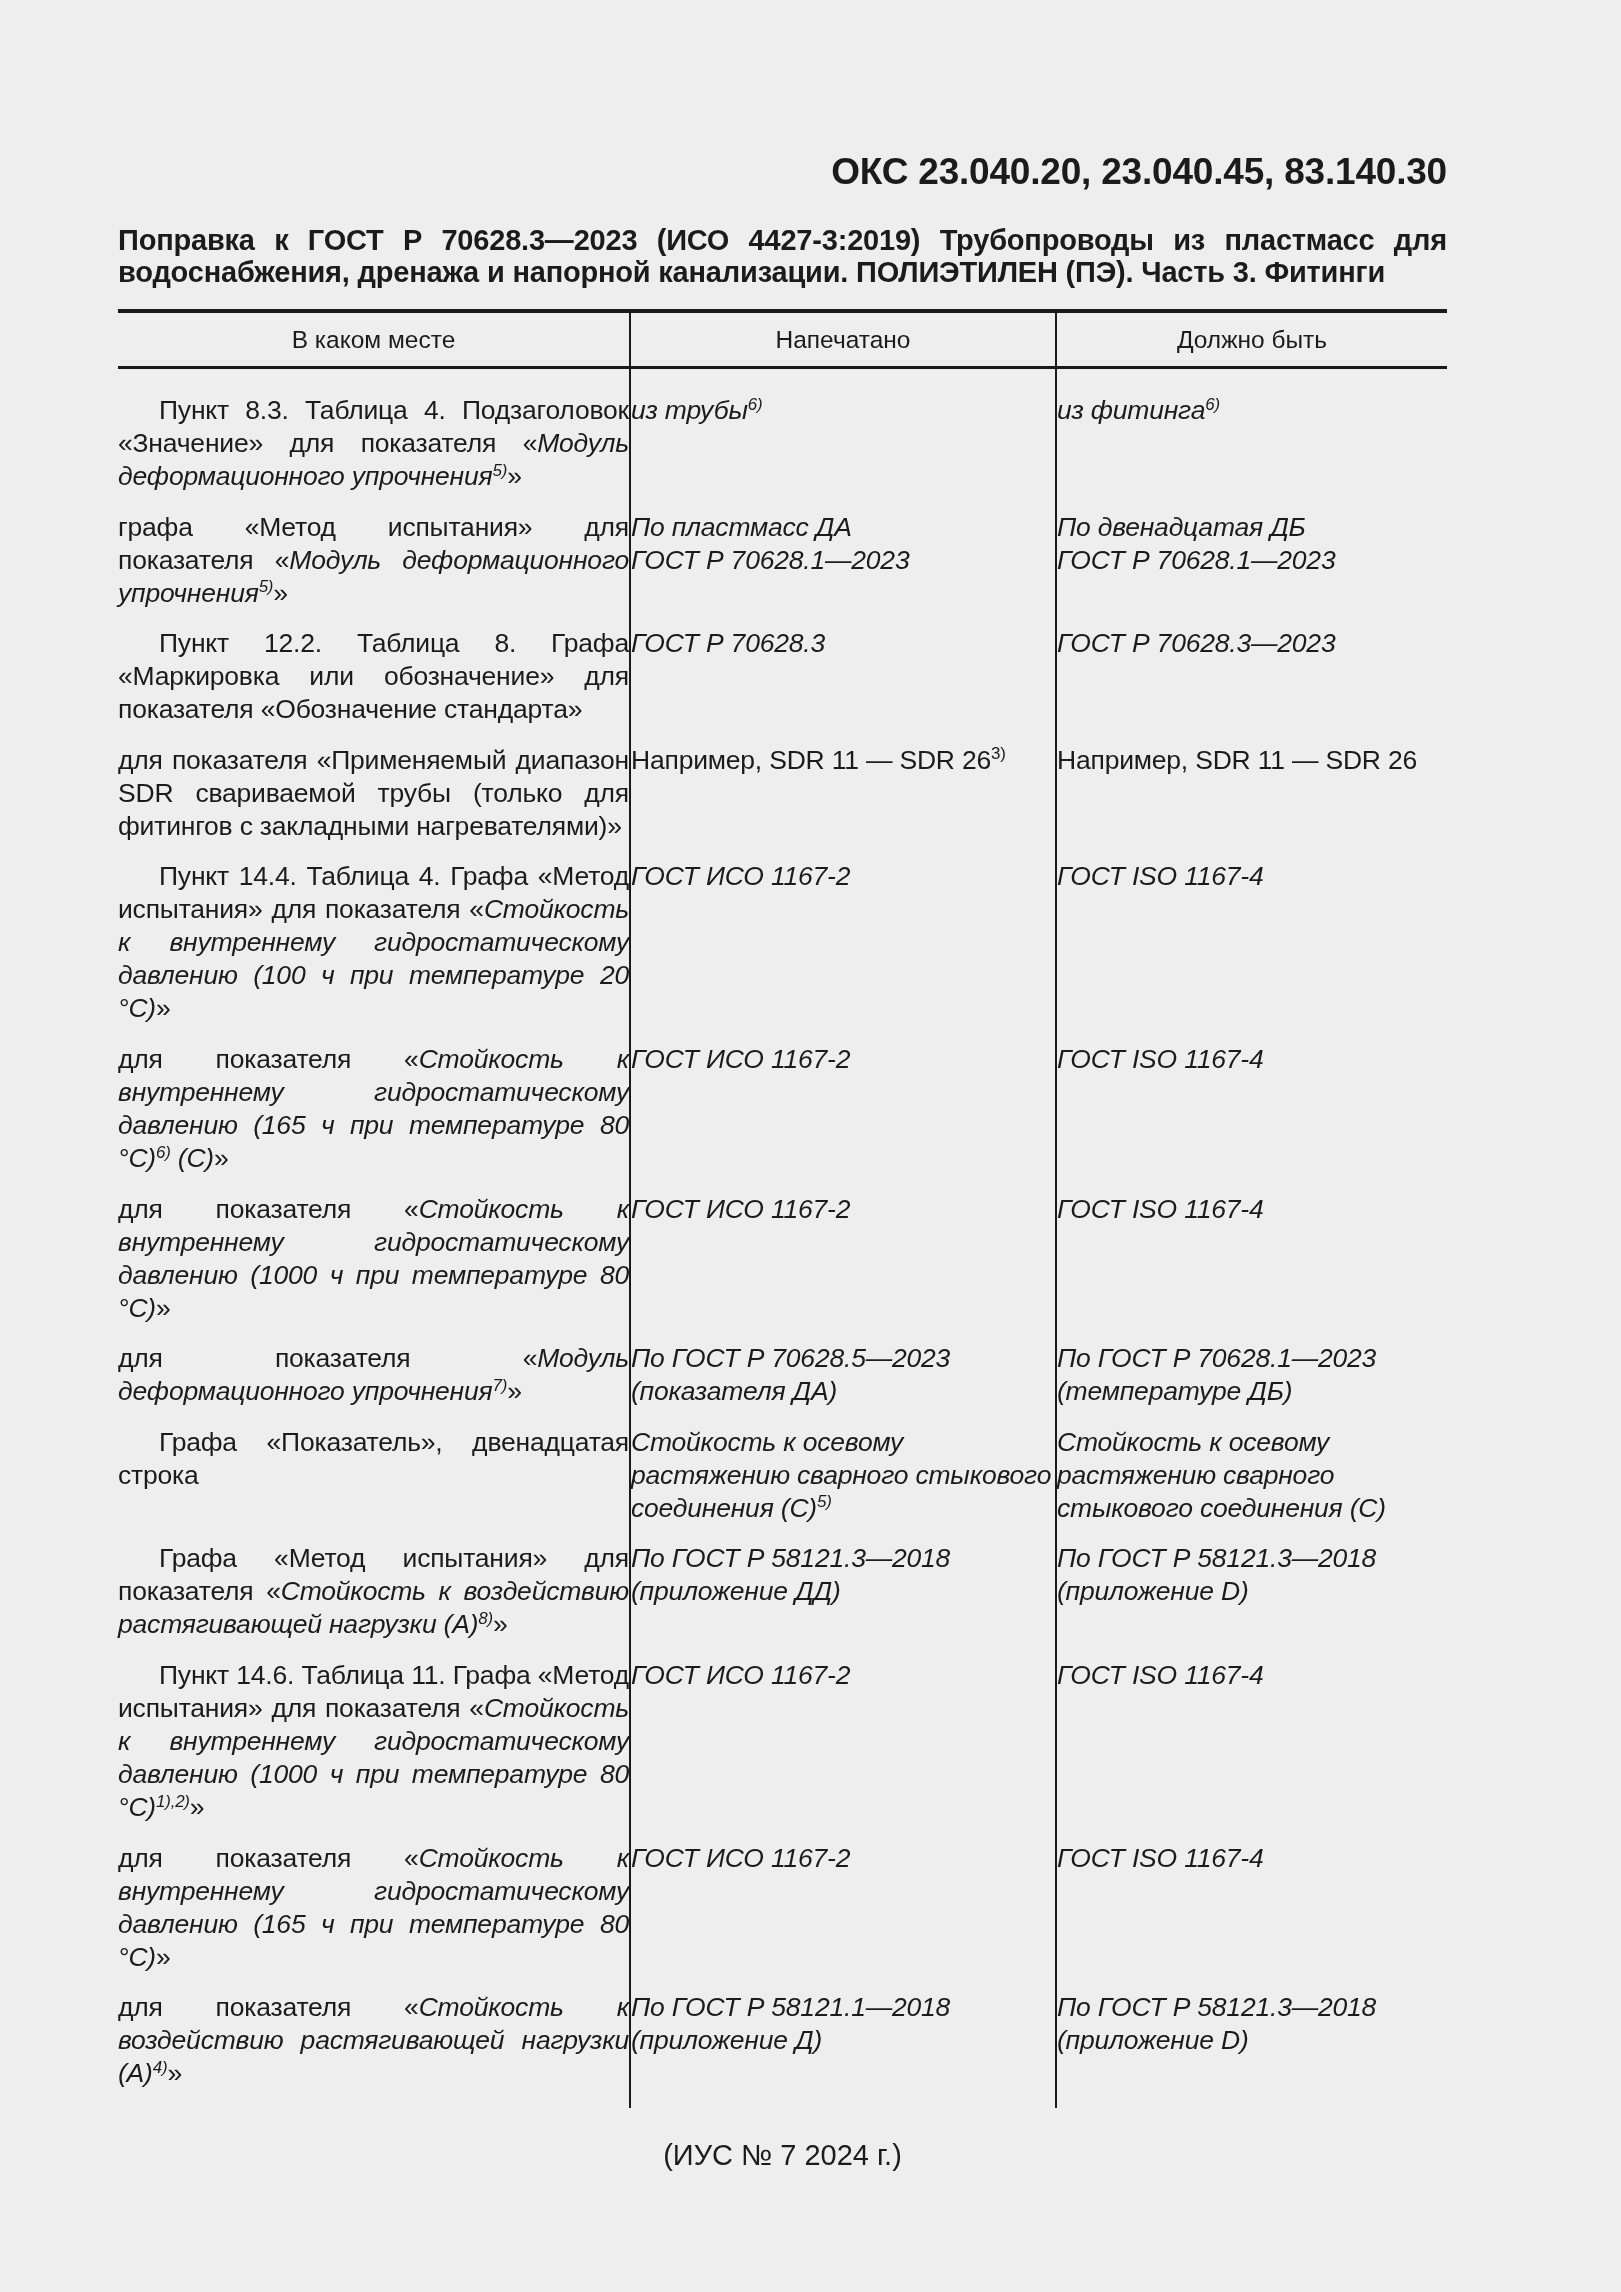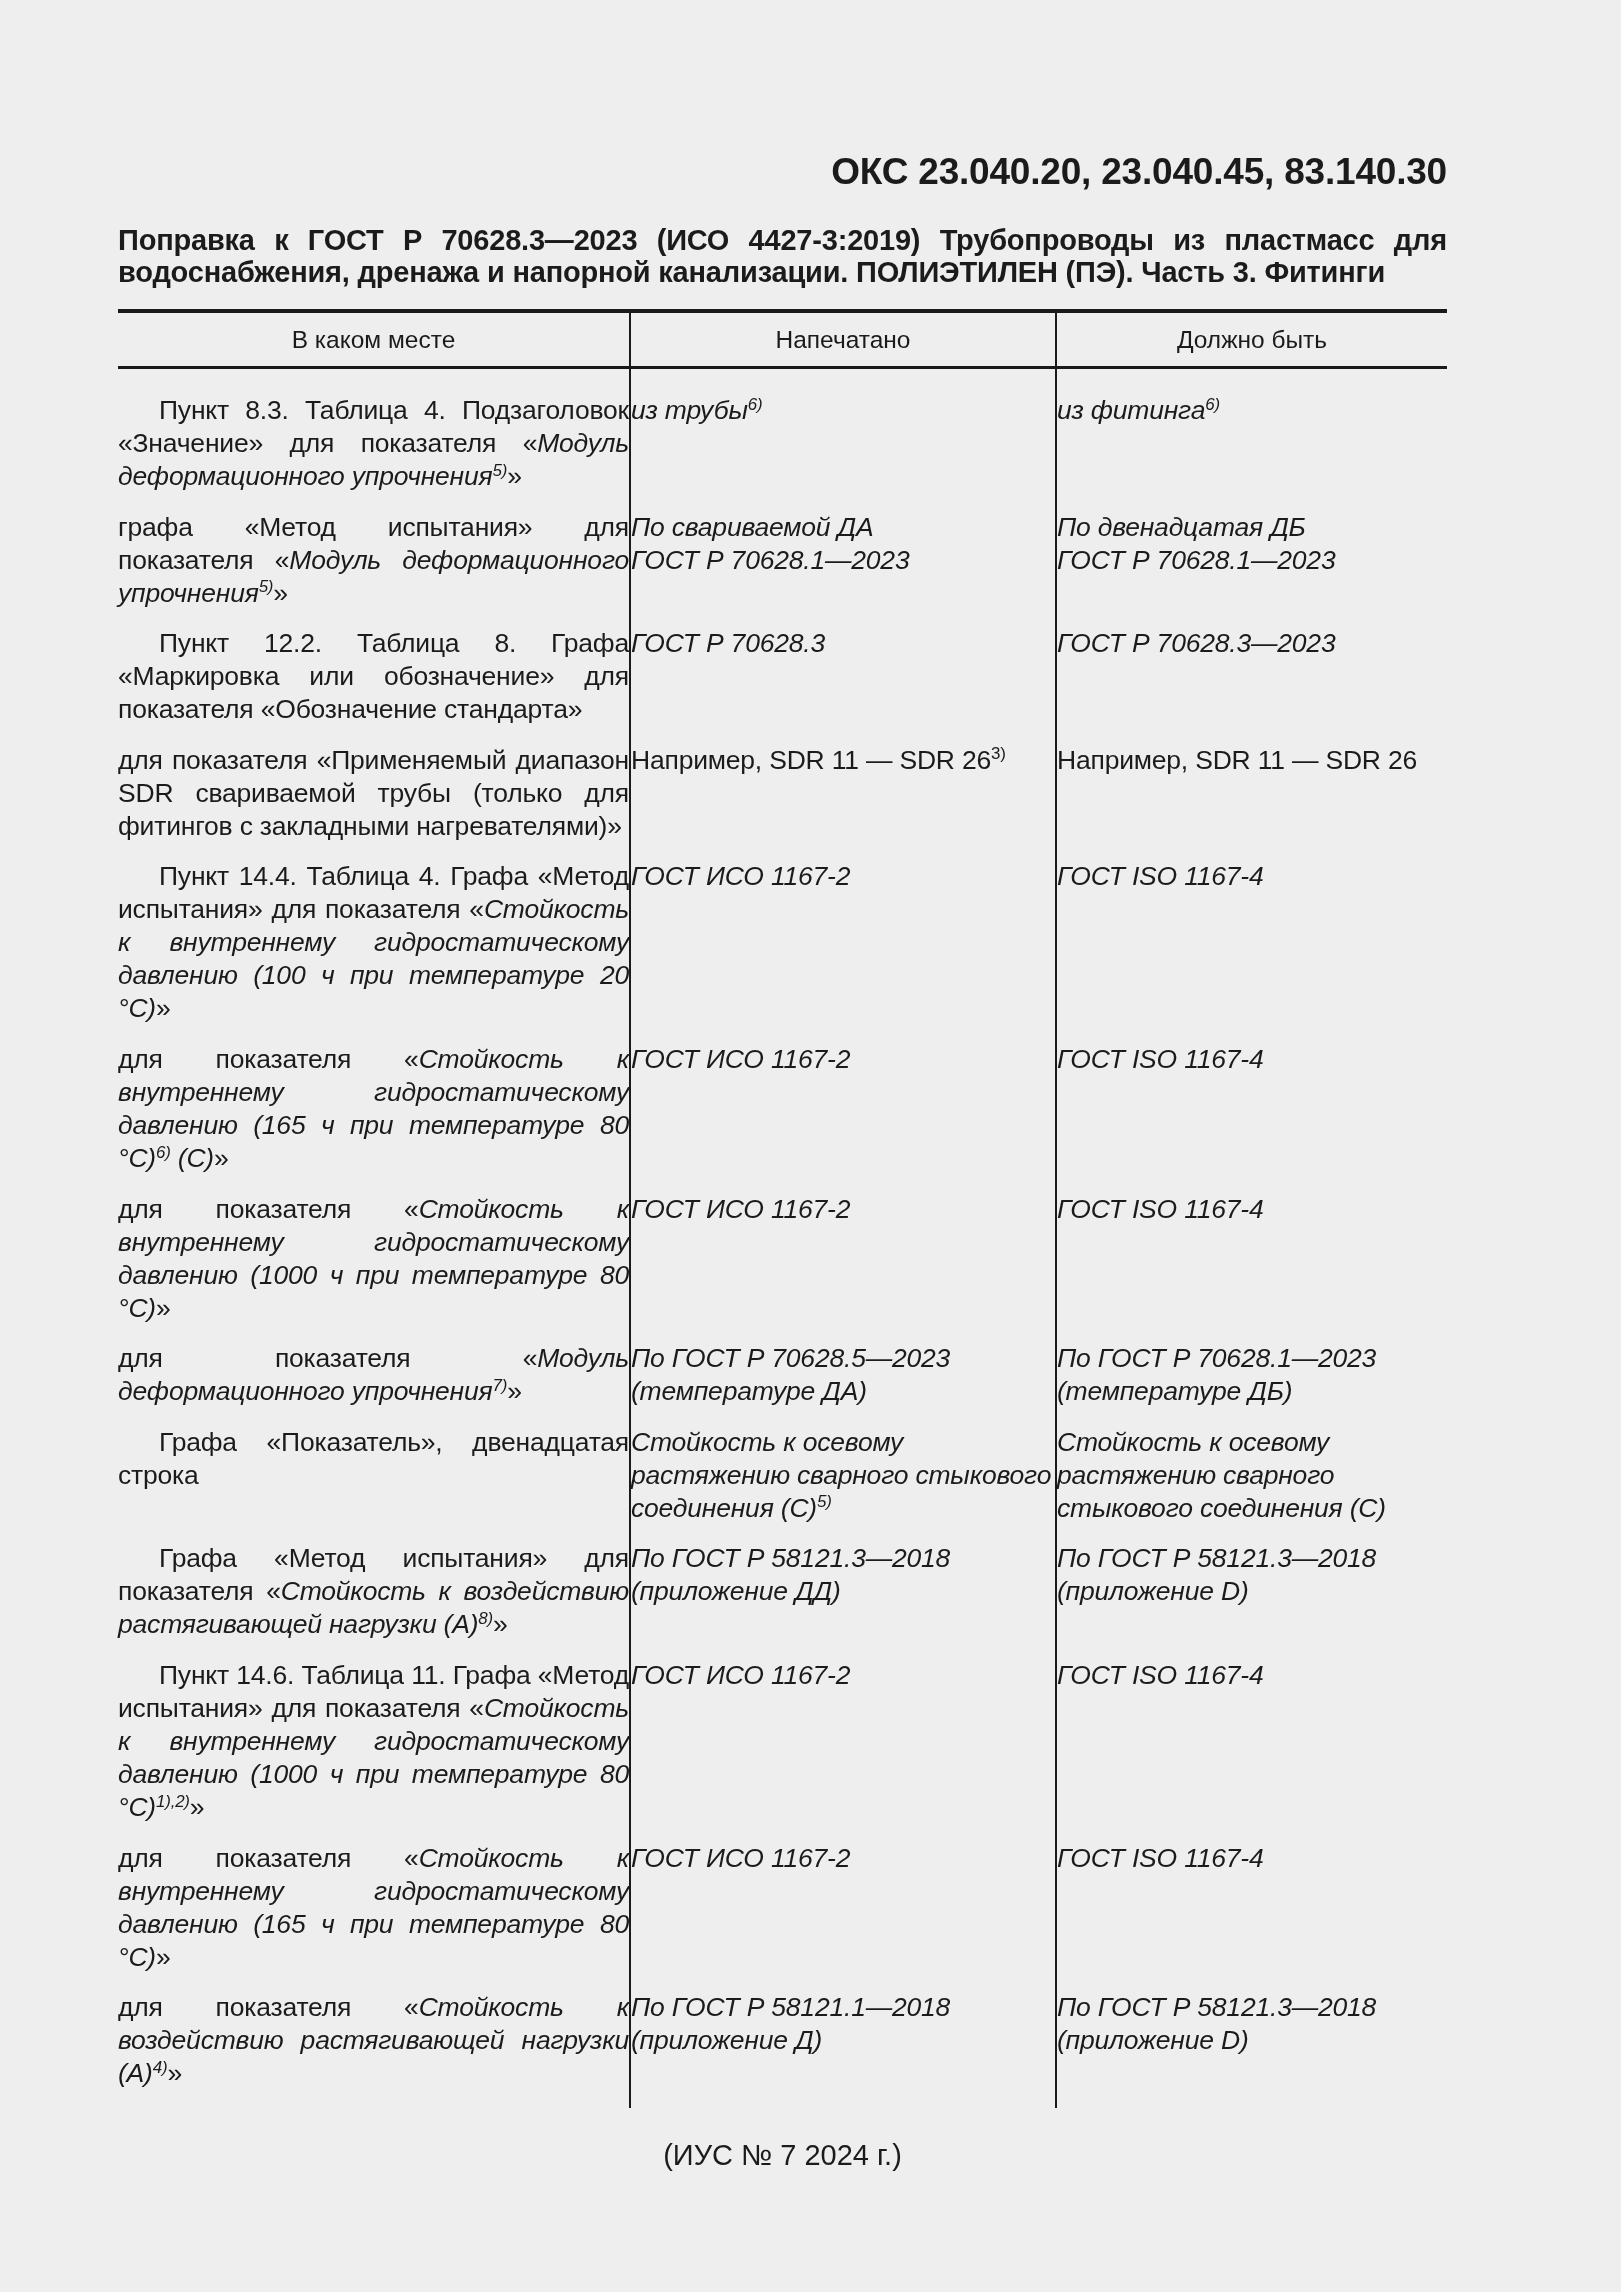"По свариваемой ДА" span.it { text: свариваемой -> пластмасс }
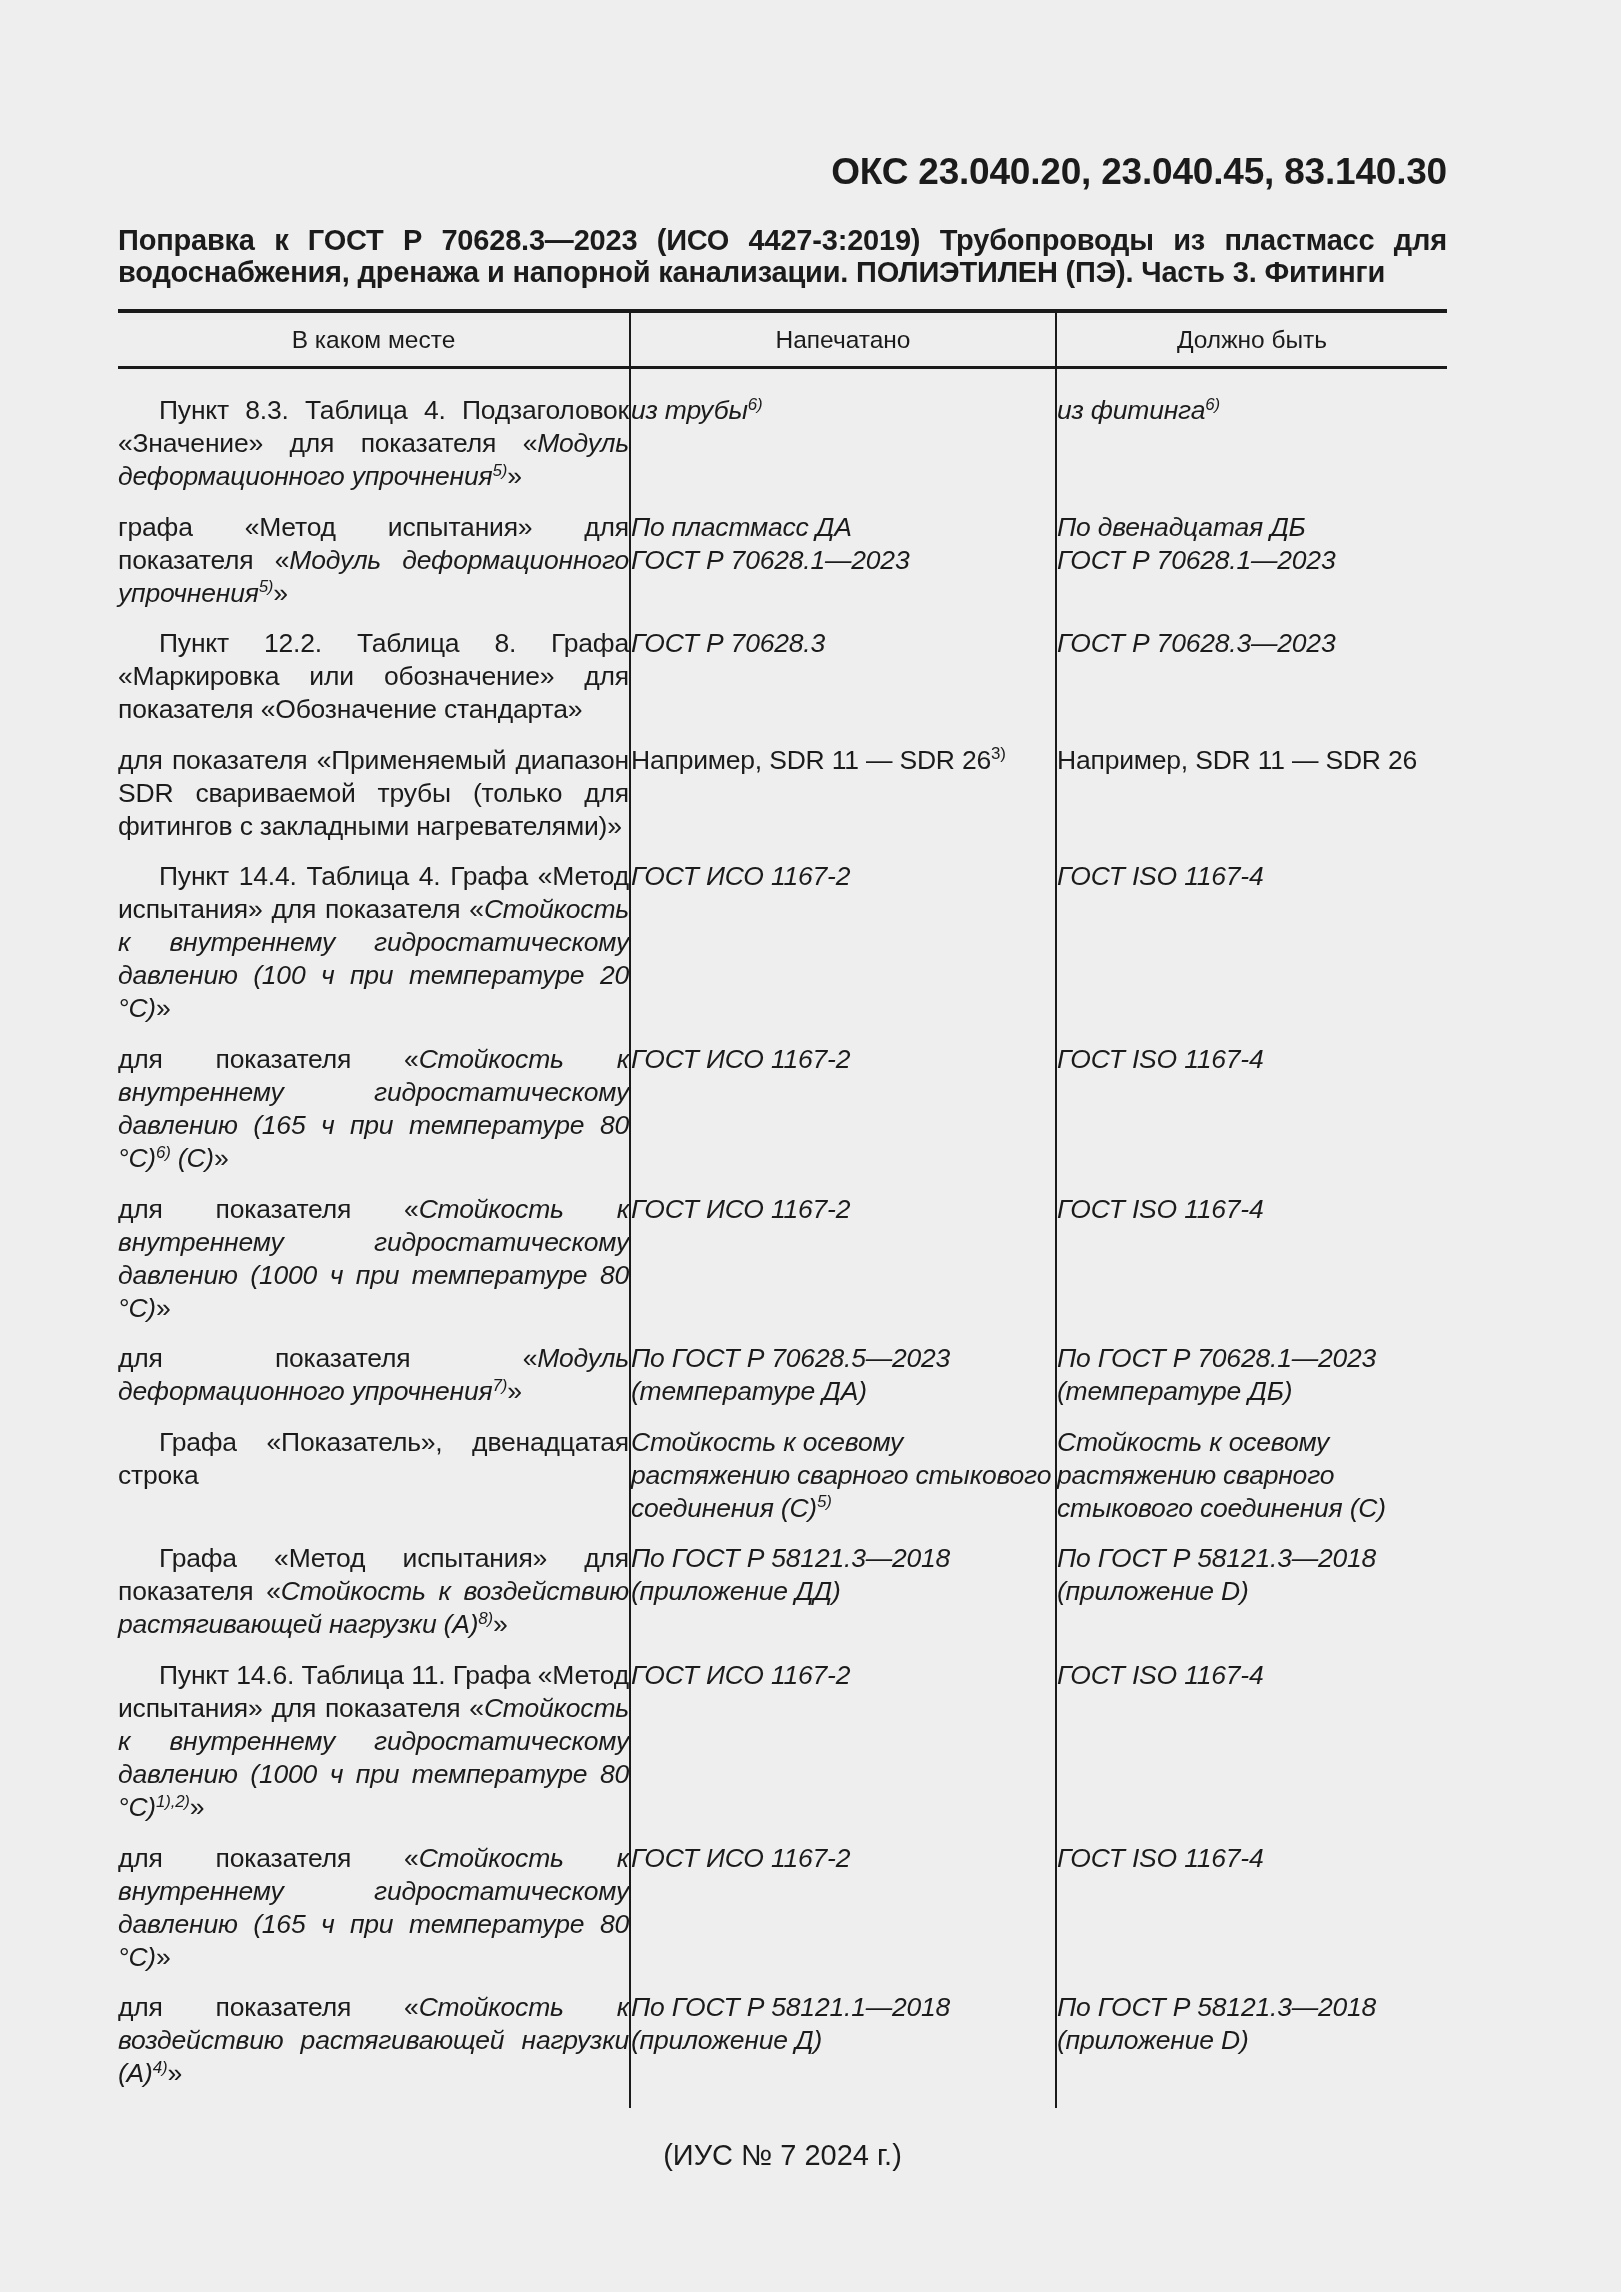"(температуре ДА)" span.it { text: температуре -> показателя }
